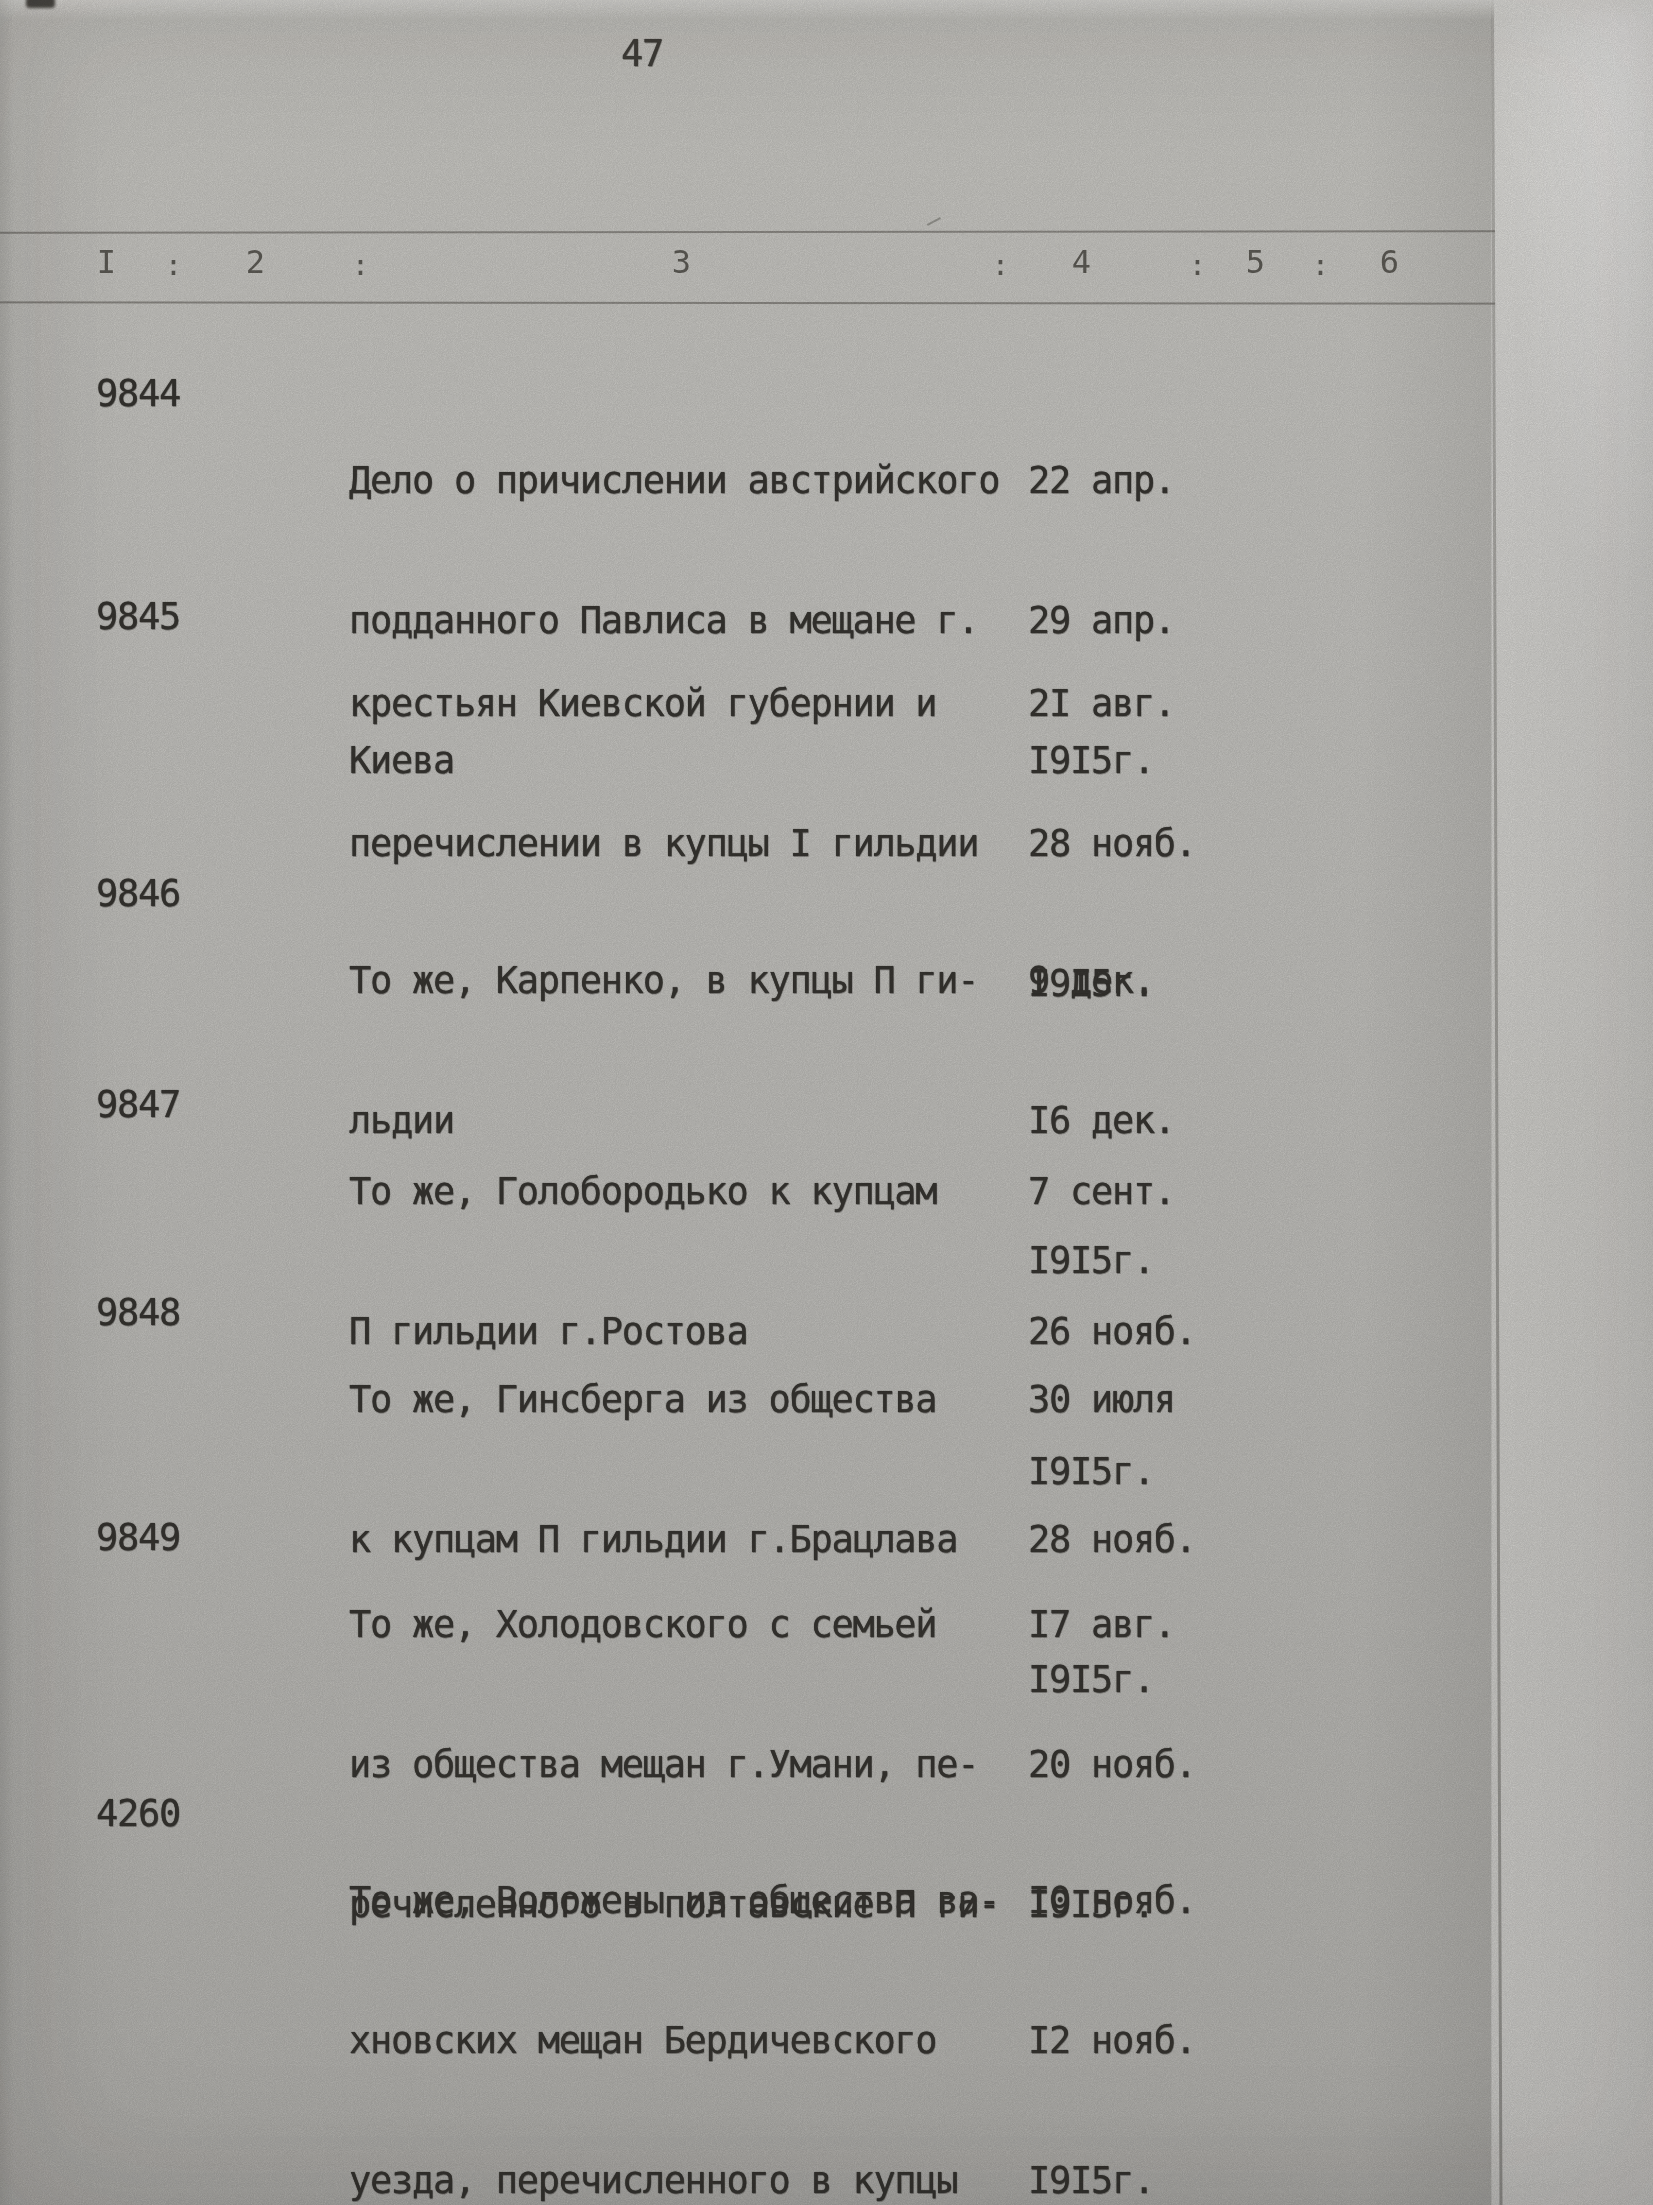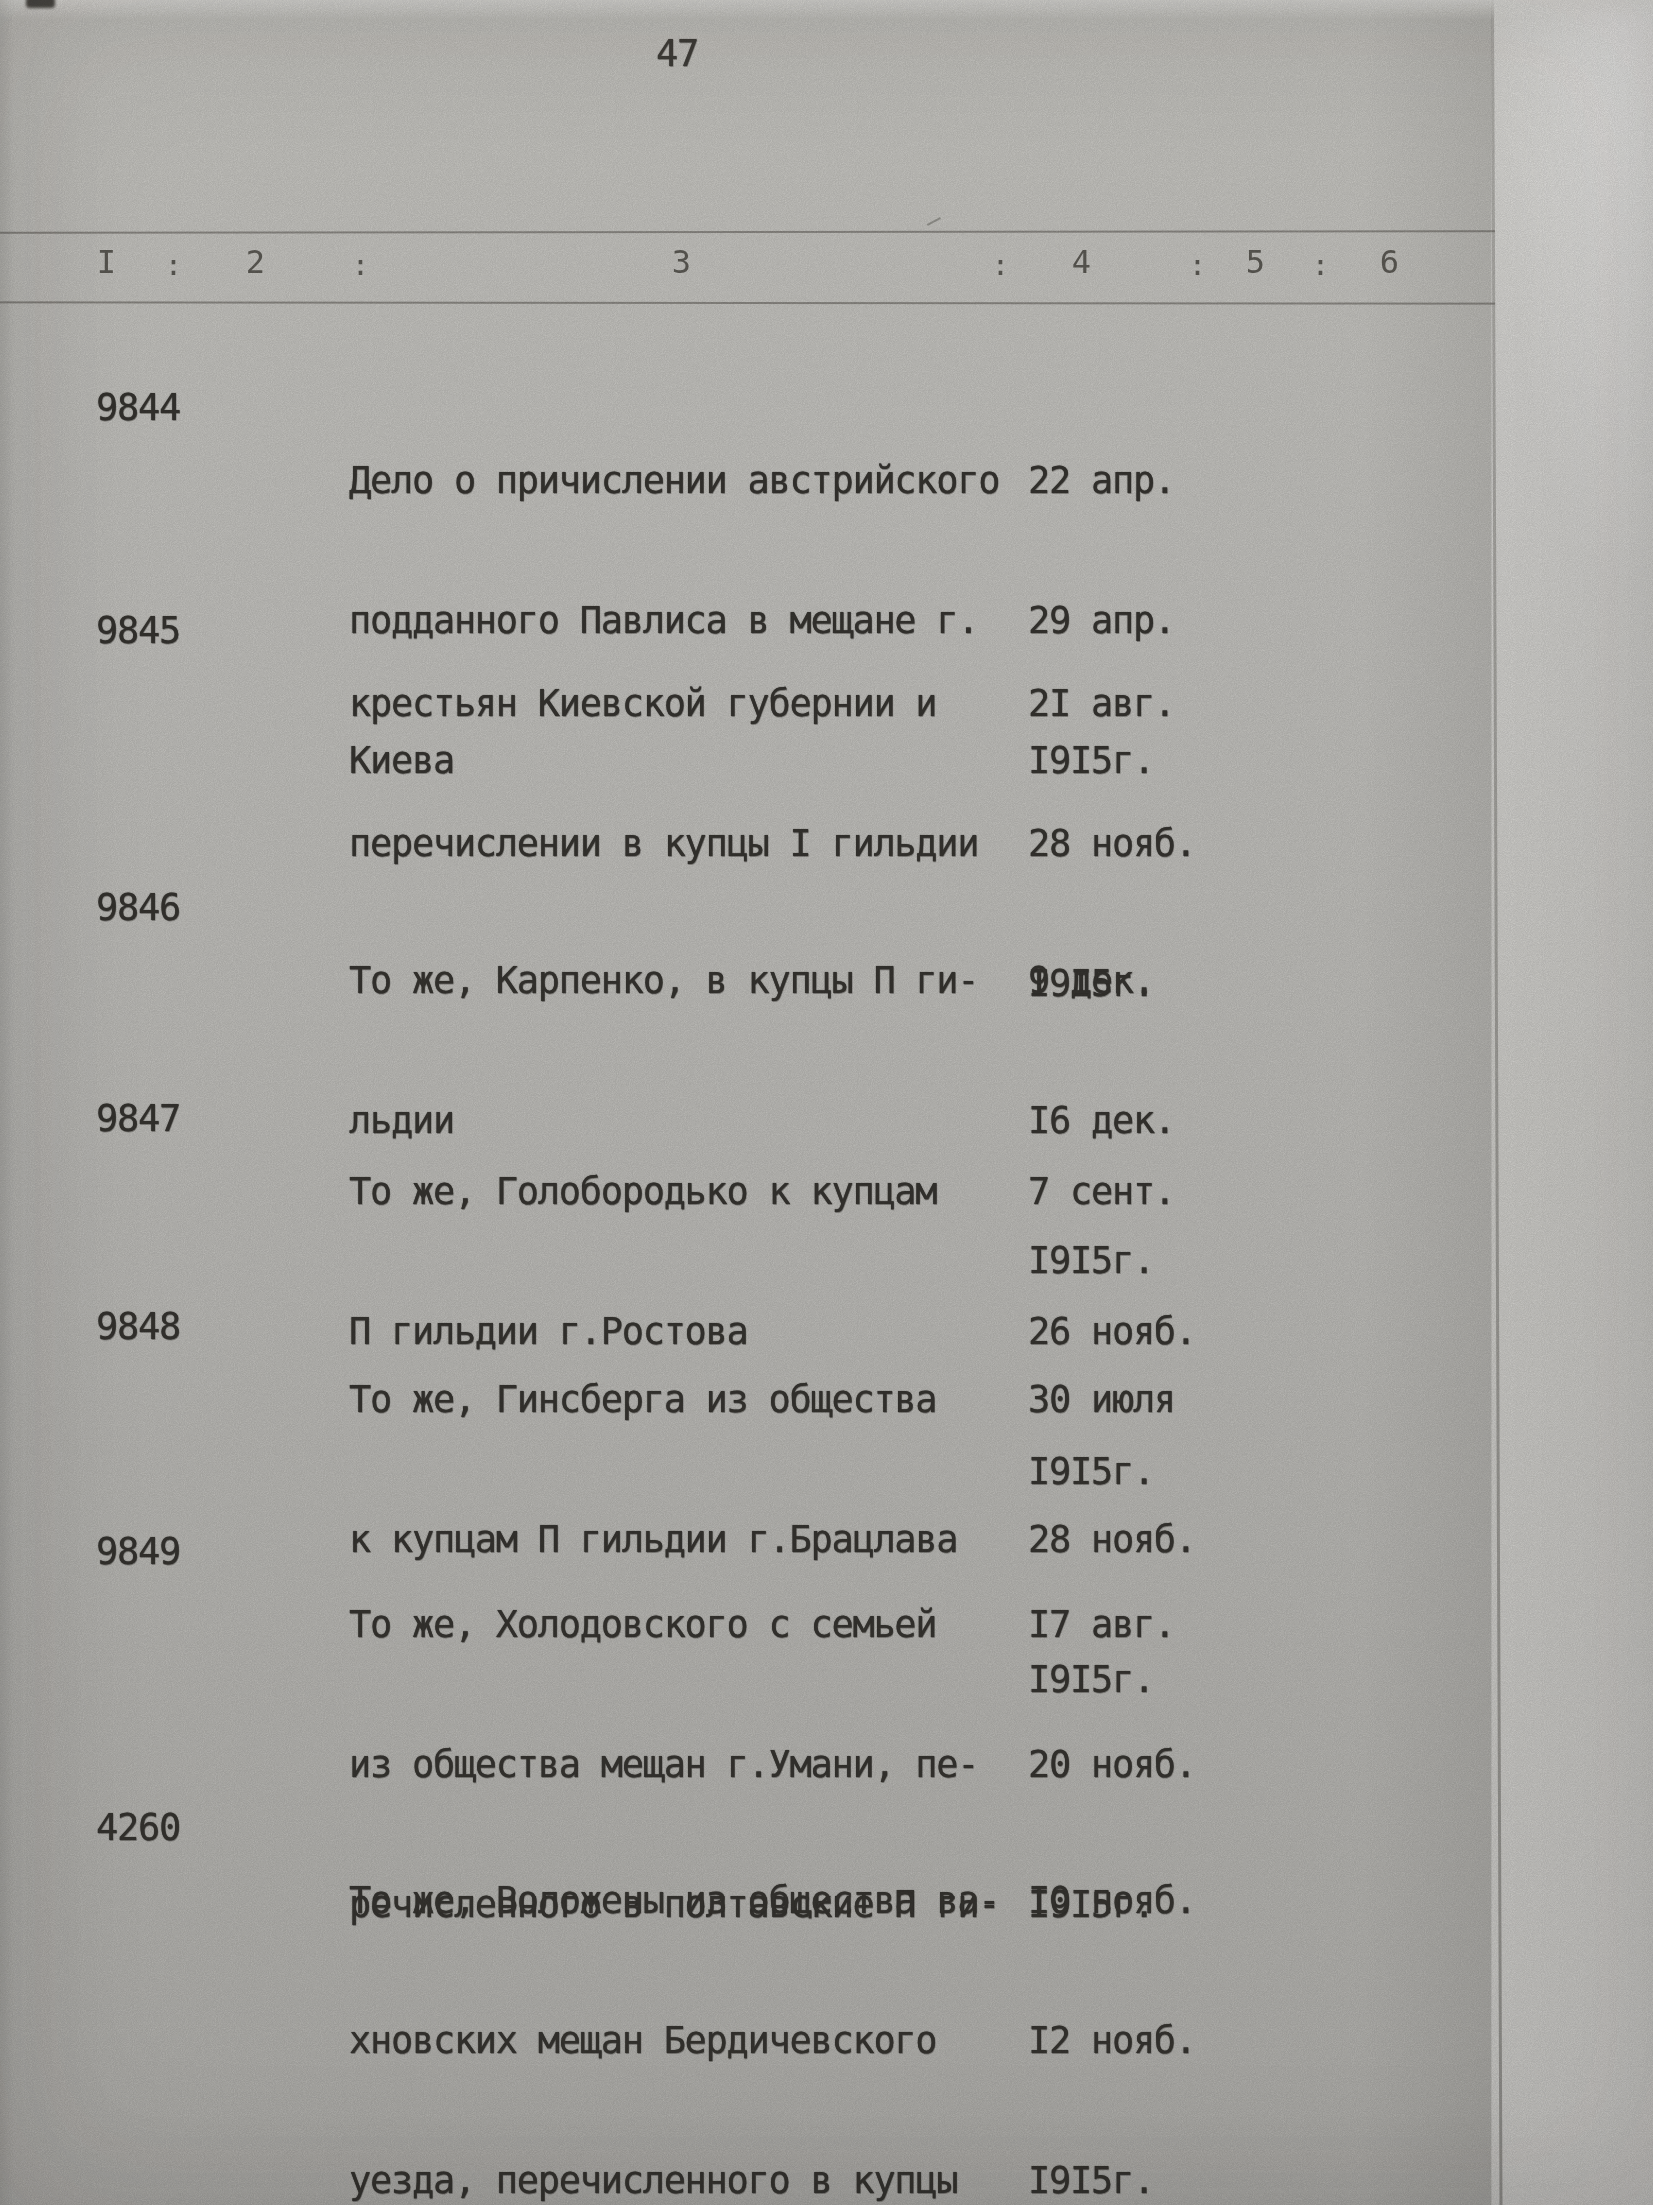"47" .page-number { left: 656px -> 621px }
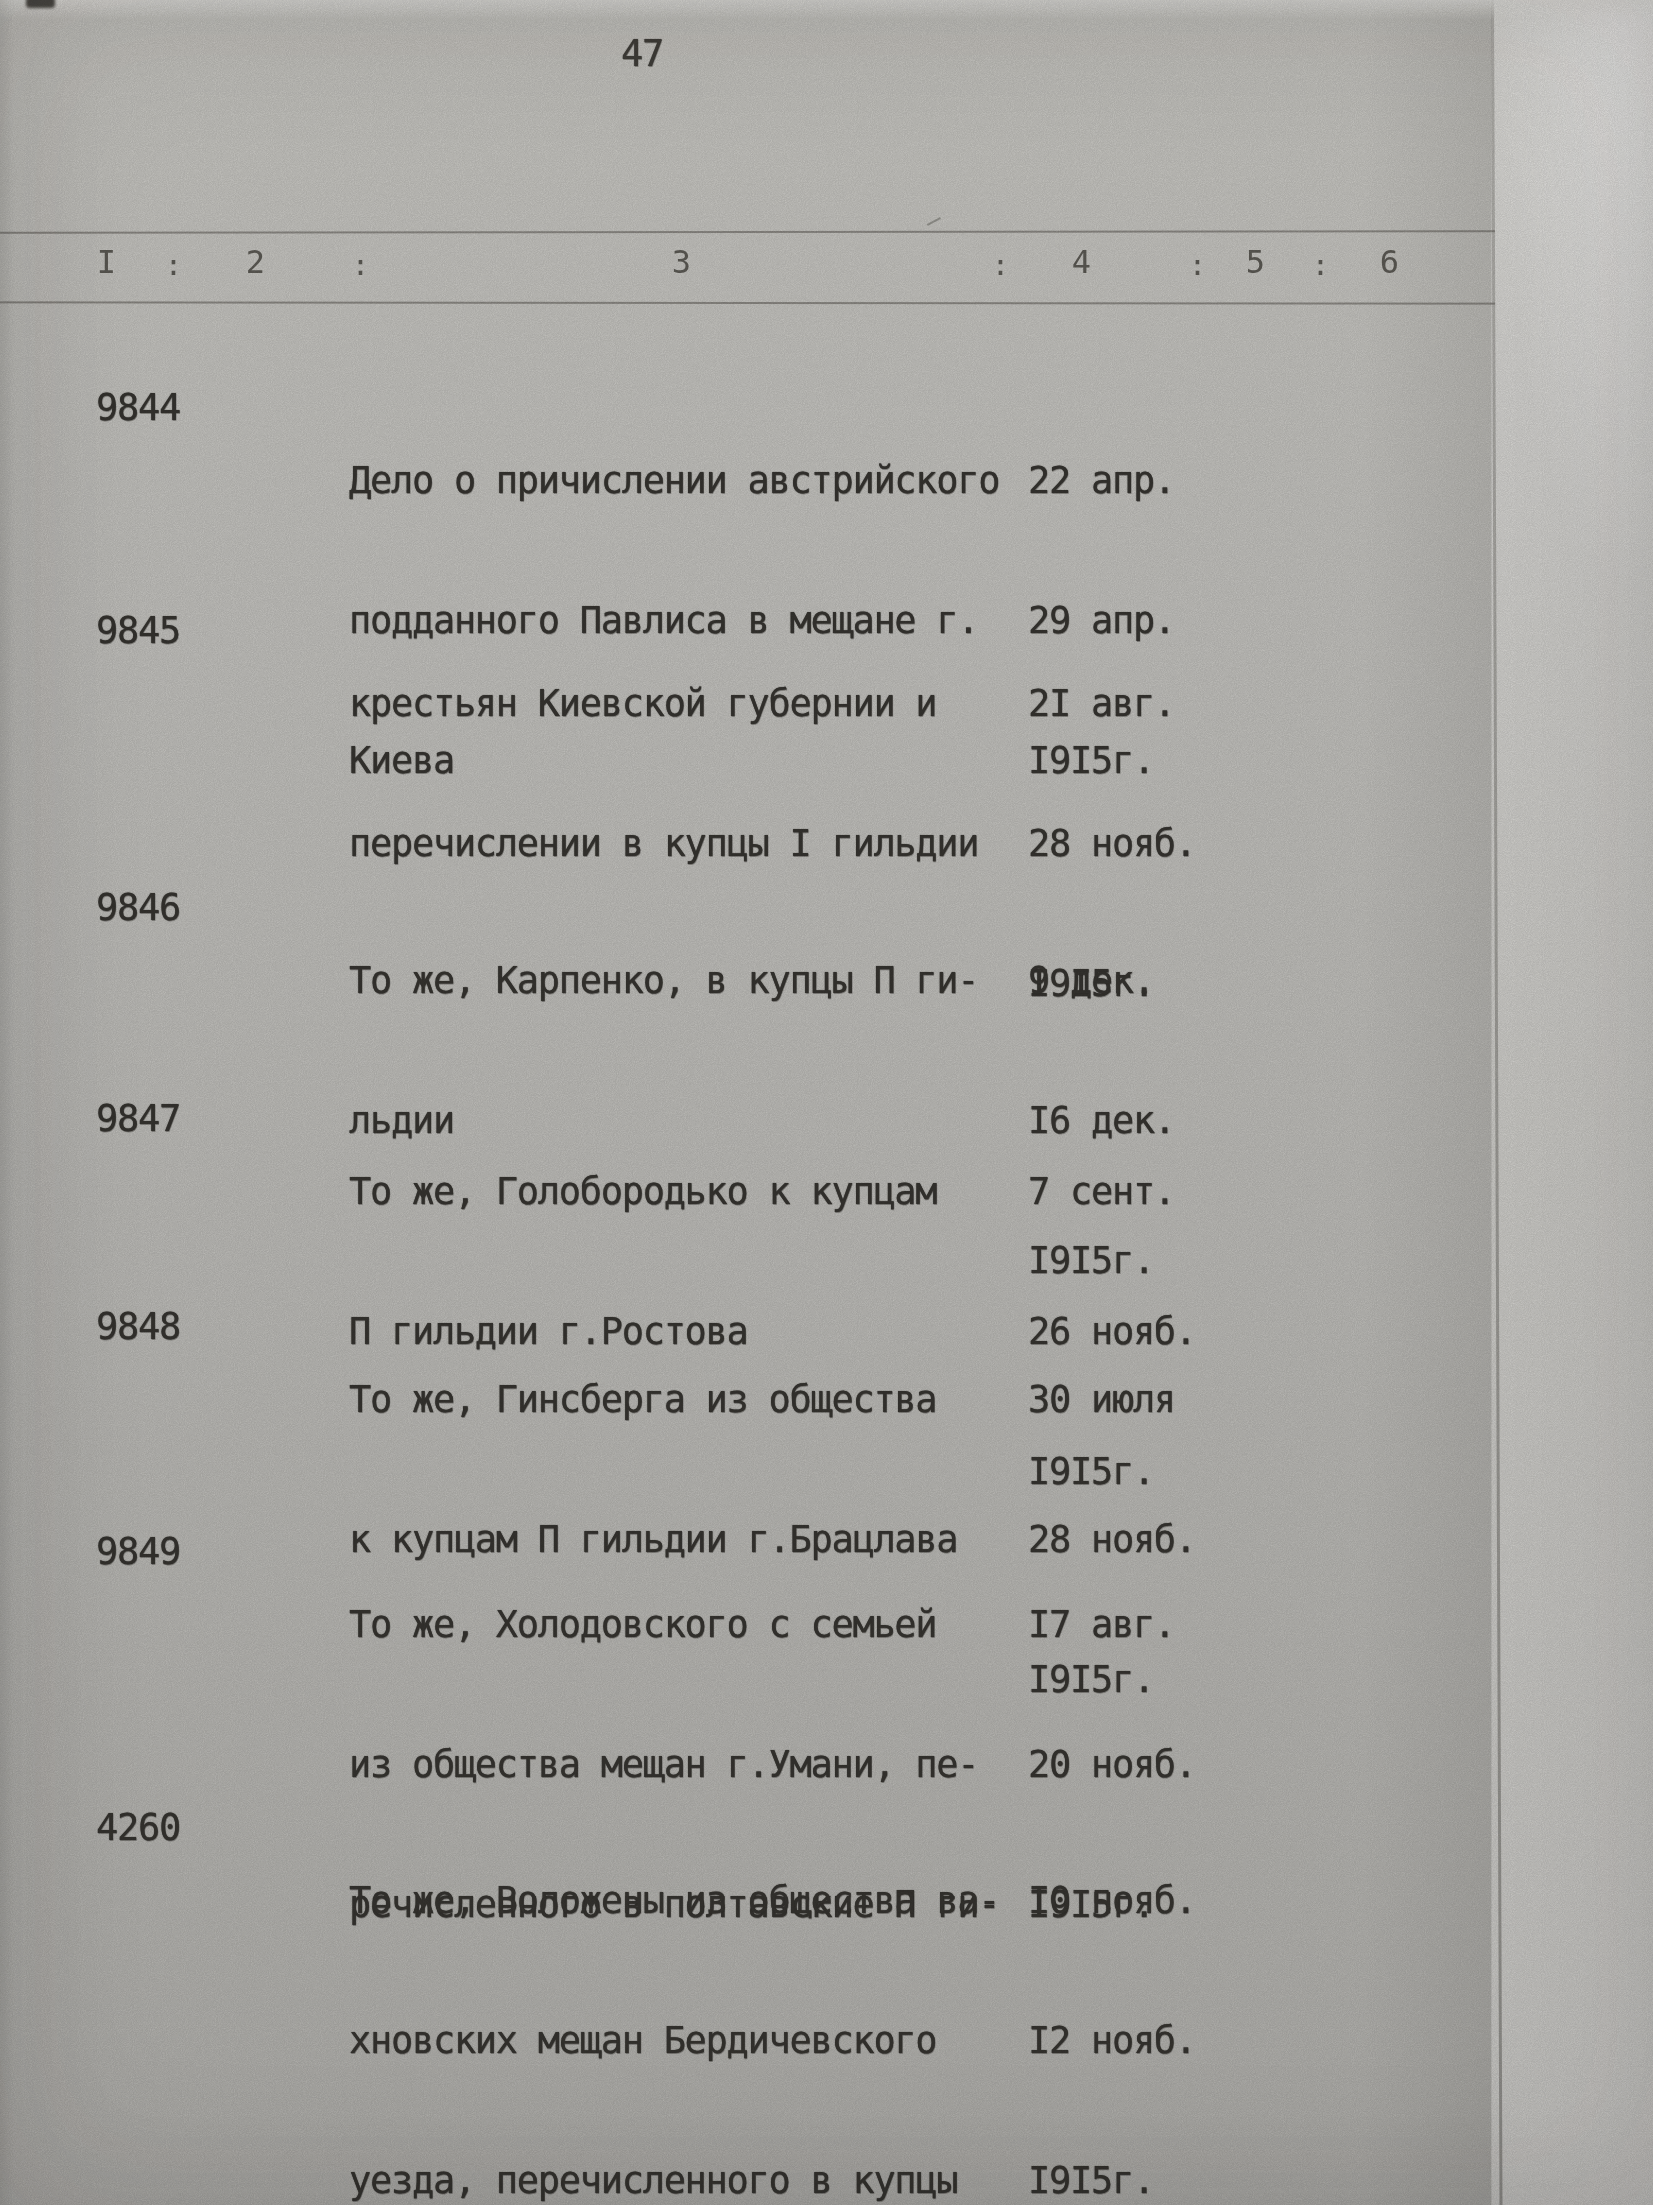"9844" .row .num { top: 18px -> 4px }
